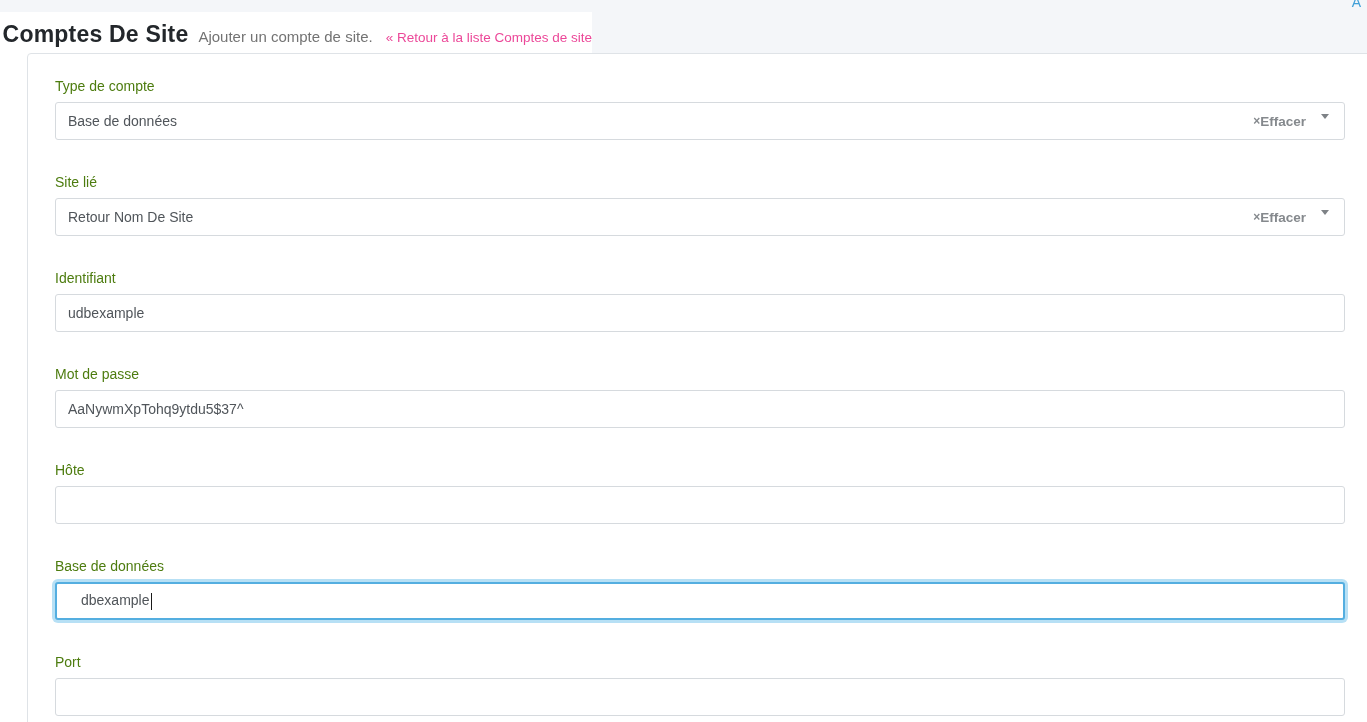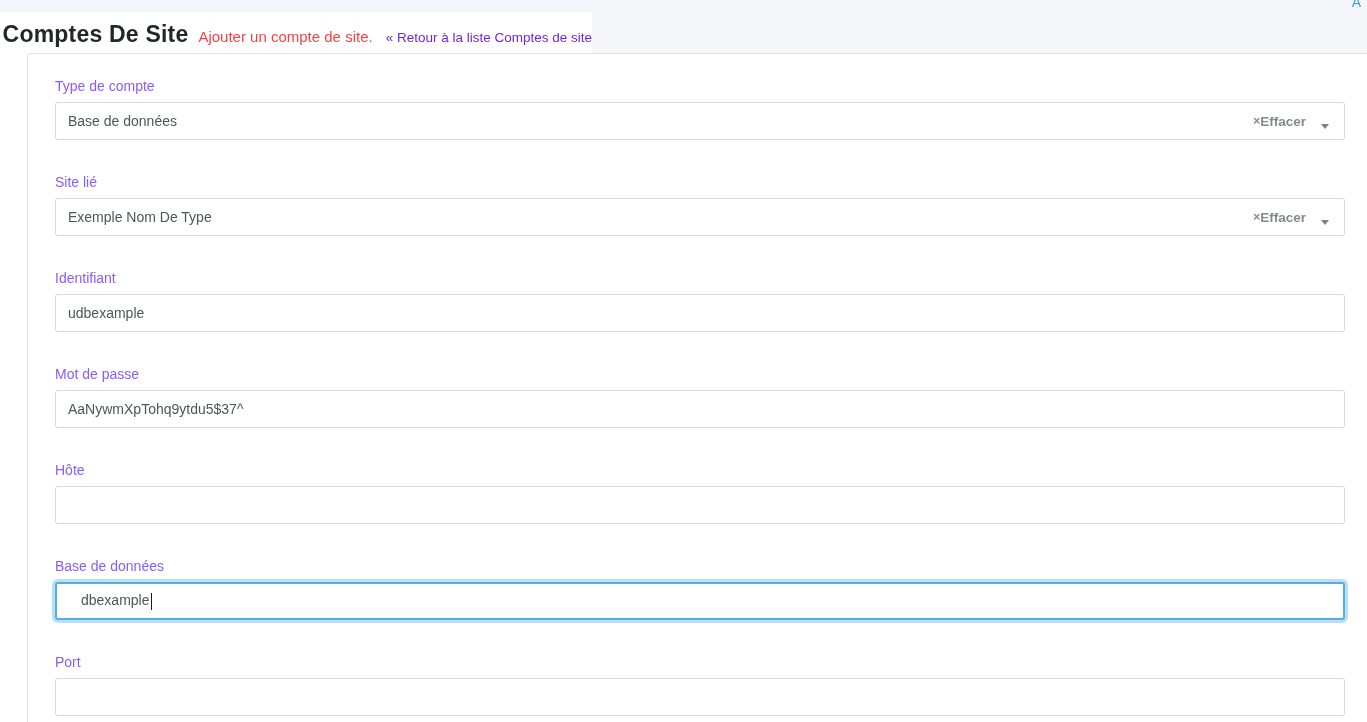"Ajouter un compte de site." .page-subtitle { color: #ef4444 -> #737373 }
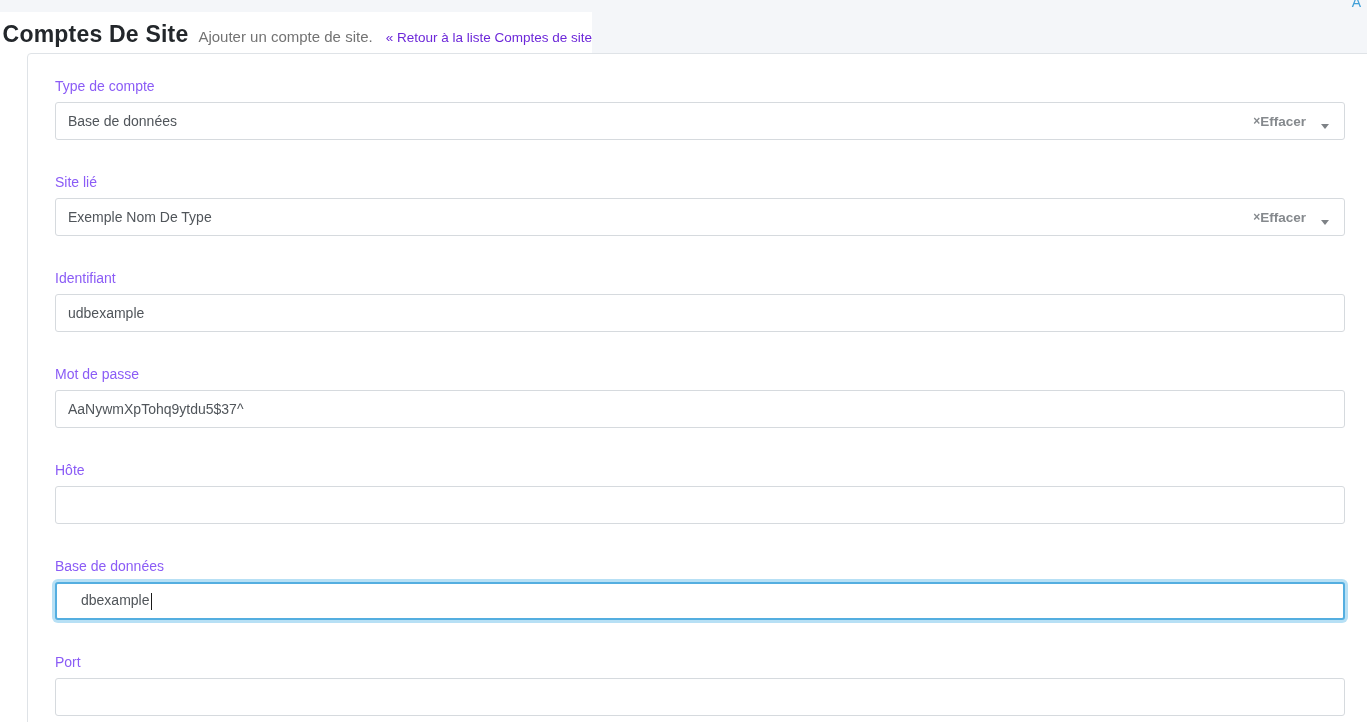"« Retour à la liste" .back-link { color: #6d28d9 -> #ec4899 }
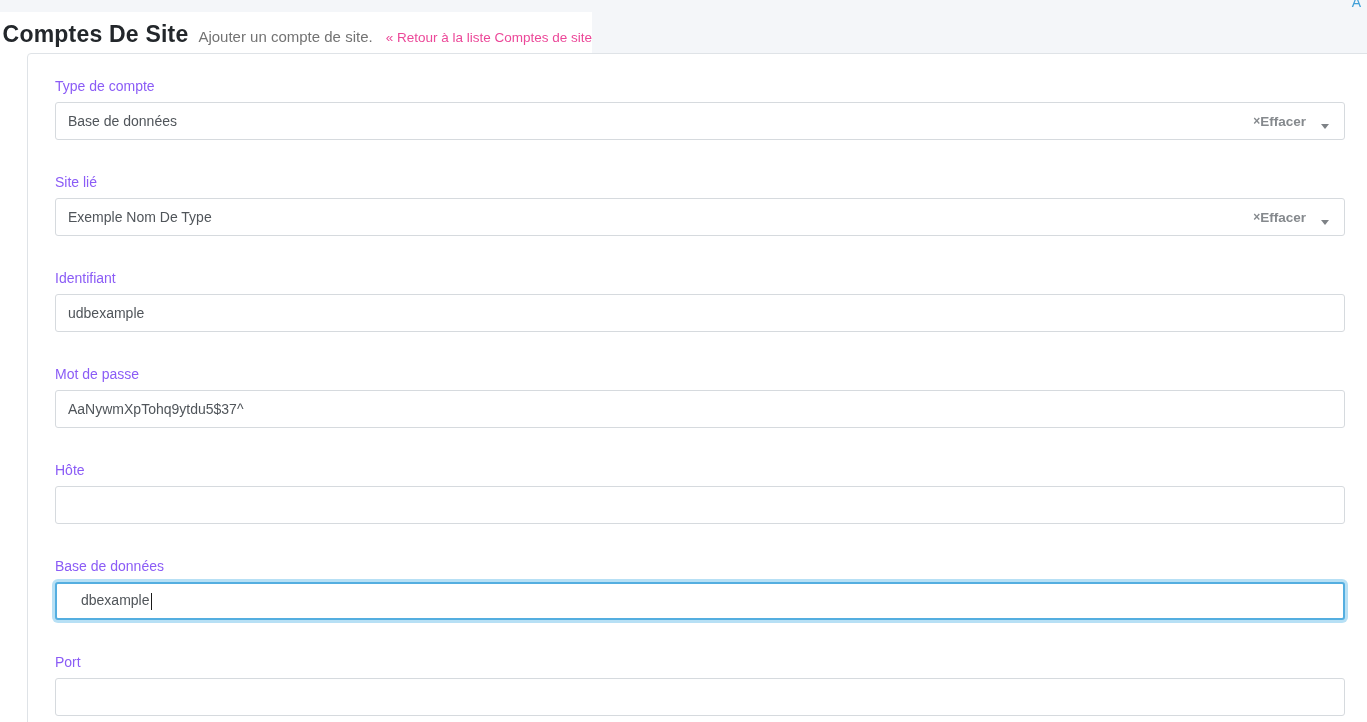"Type de compte" .field-label { color: #8b5cf6 -> #4d7c0f }
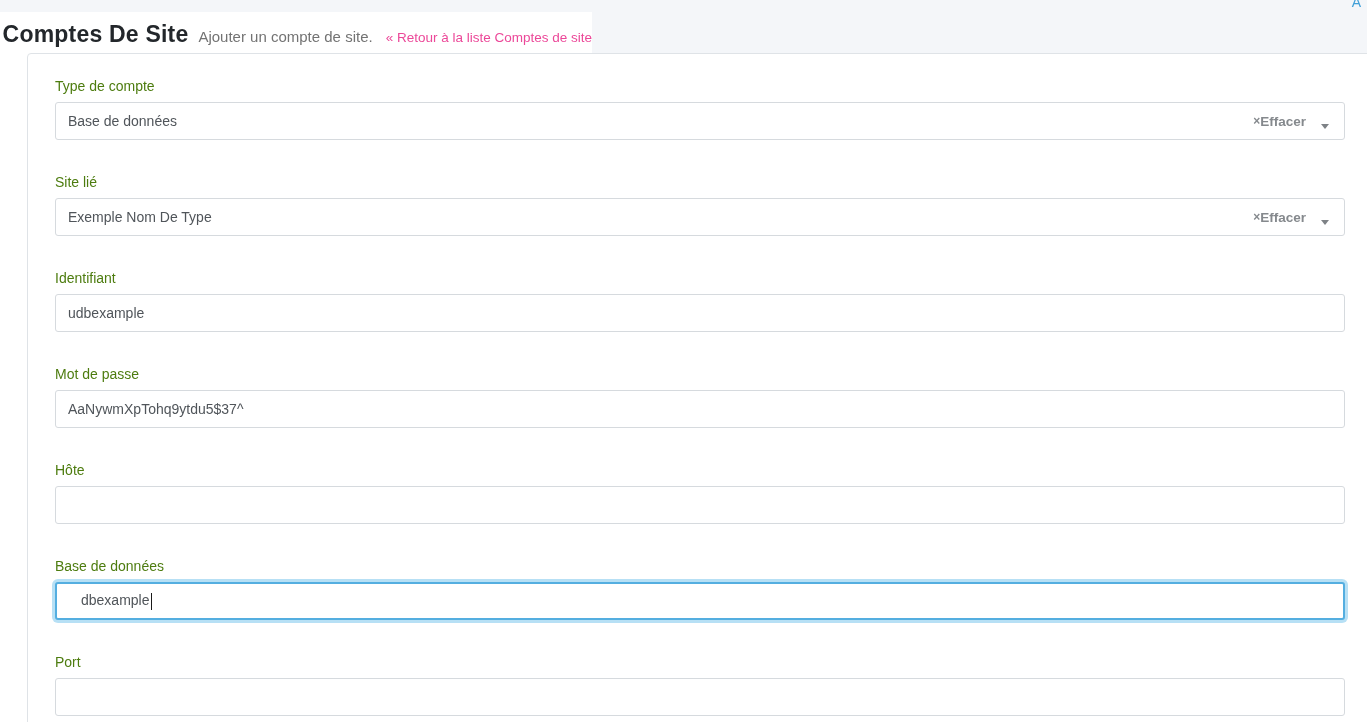"×Effacer" .select-controls { align-items: flex-end -> flex-start }
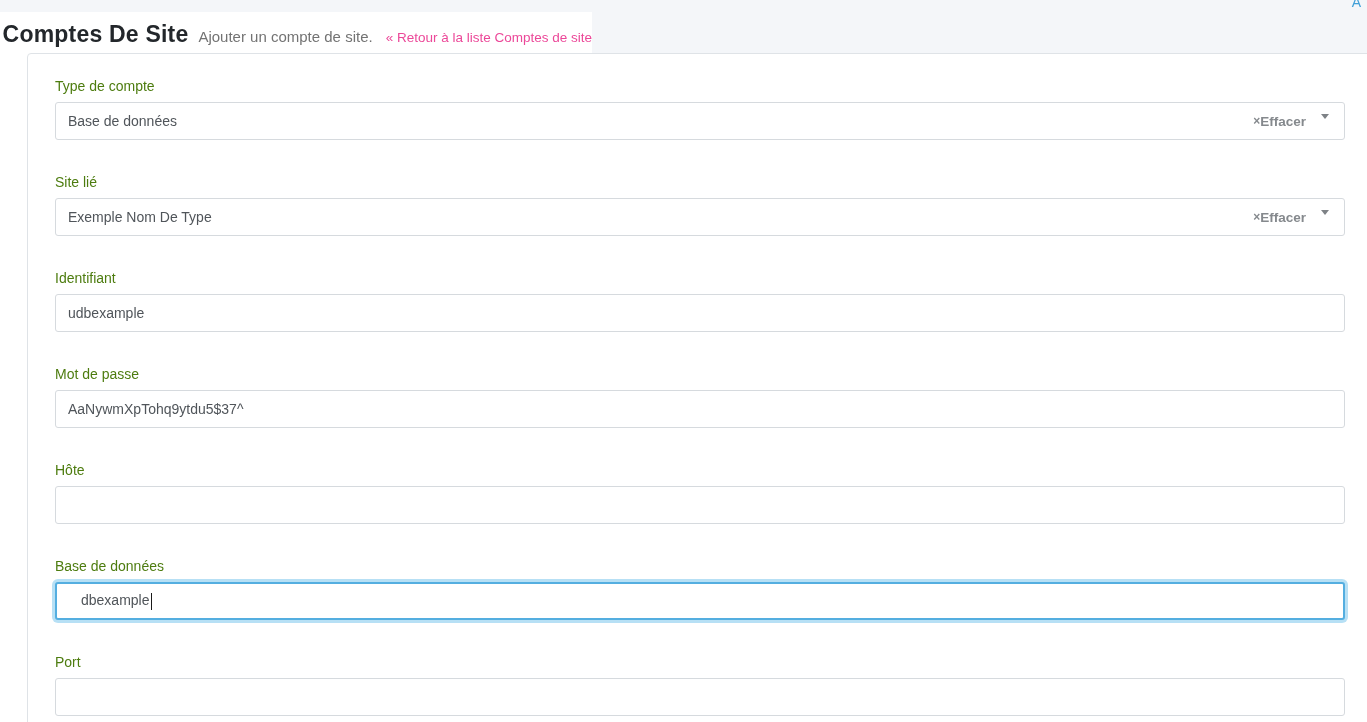"Exemple Nom De Type" span.value { text: Exemple Nom De Type -> Retour Nom De Site }
